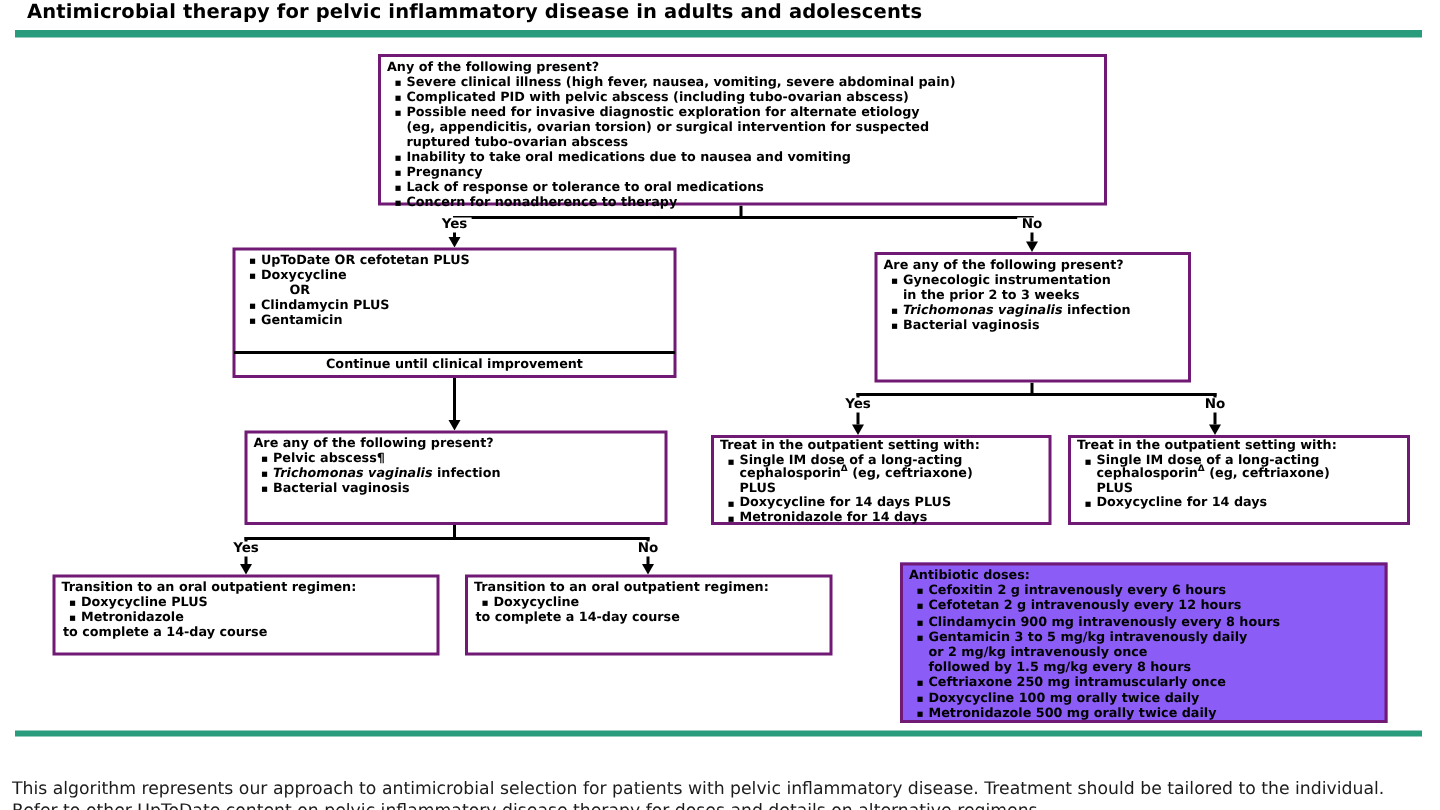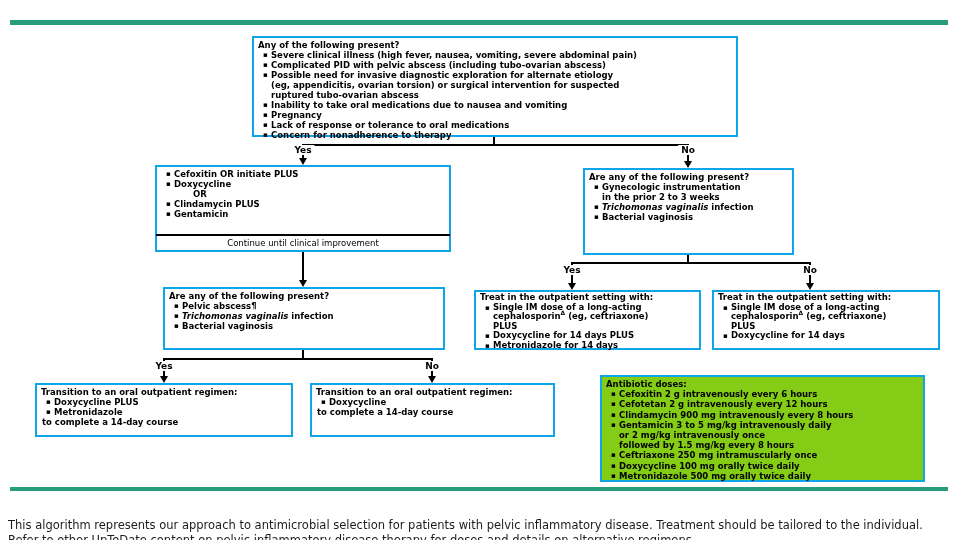"Antimicrobial therapy for pelvic" div.page-title { html: none -> <div>Antimicrobial therapy for pelvic inflammatory disease in adults and adolescents</div> }
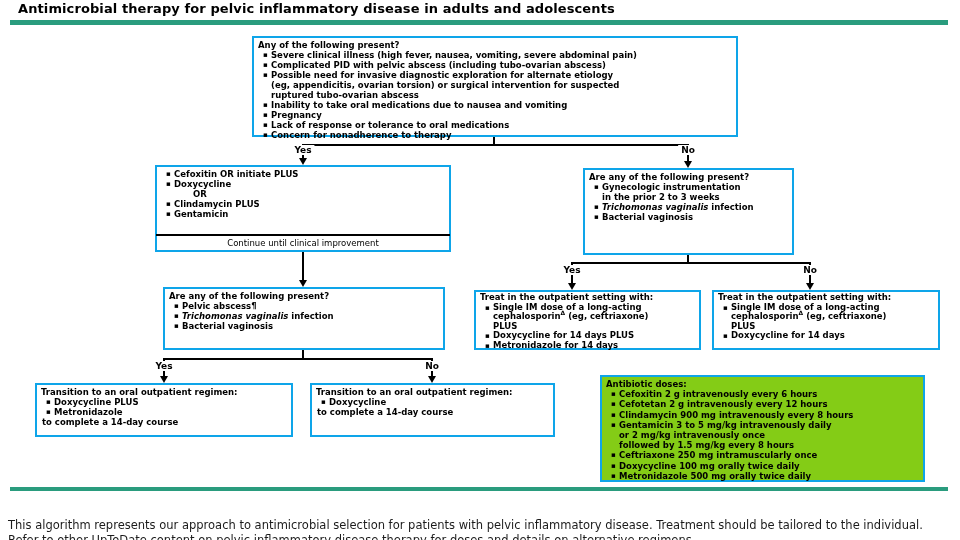"Any of the following present?" .box { border: 2px solid #0ea5e9 -> 2px solid #701a75 }
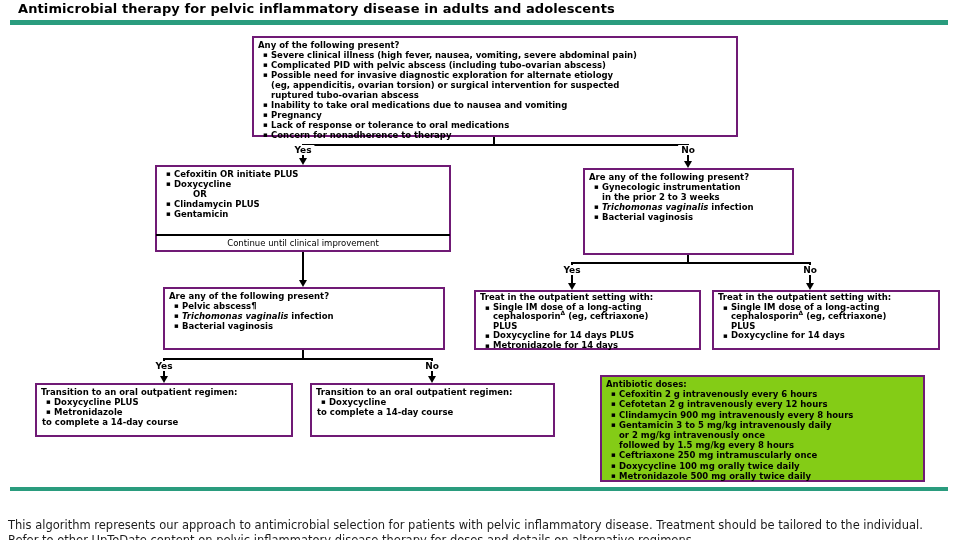"Cefoxitin OR initiate PLUS" span.txt { text: Cefoxitin OR initiate -> UpToDate OR cefotetan }
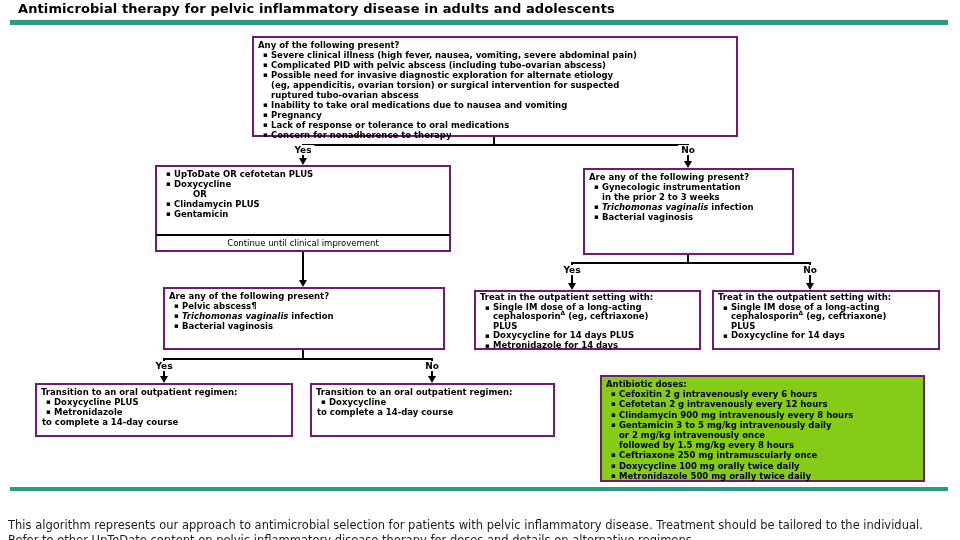"Continue until clinical improvement" .continue-row { font-weight: normal -> bold }
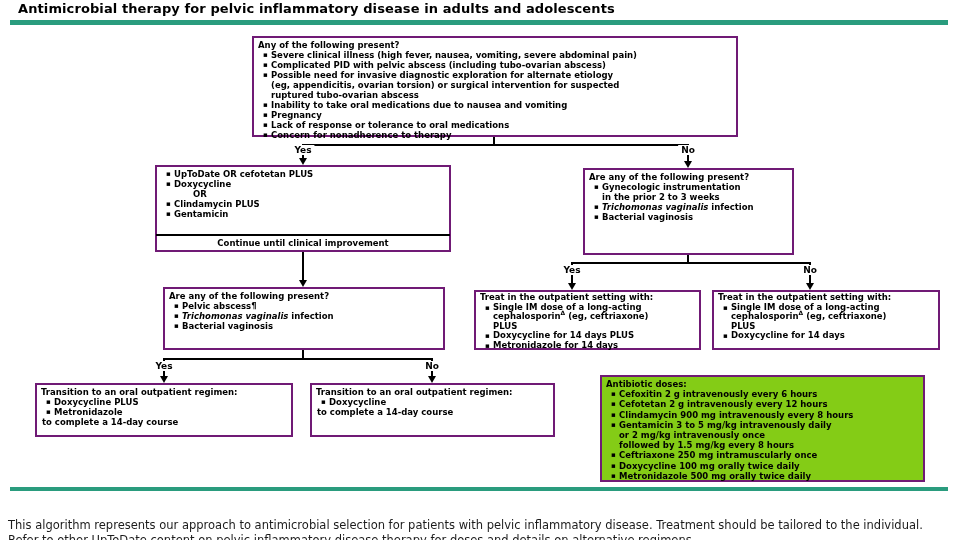"Antibiotic doses:" div.box { background: #84cc16 -> #8b5cf6 }
